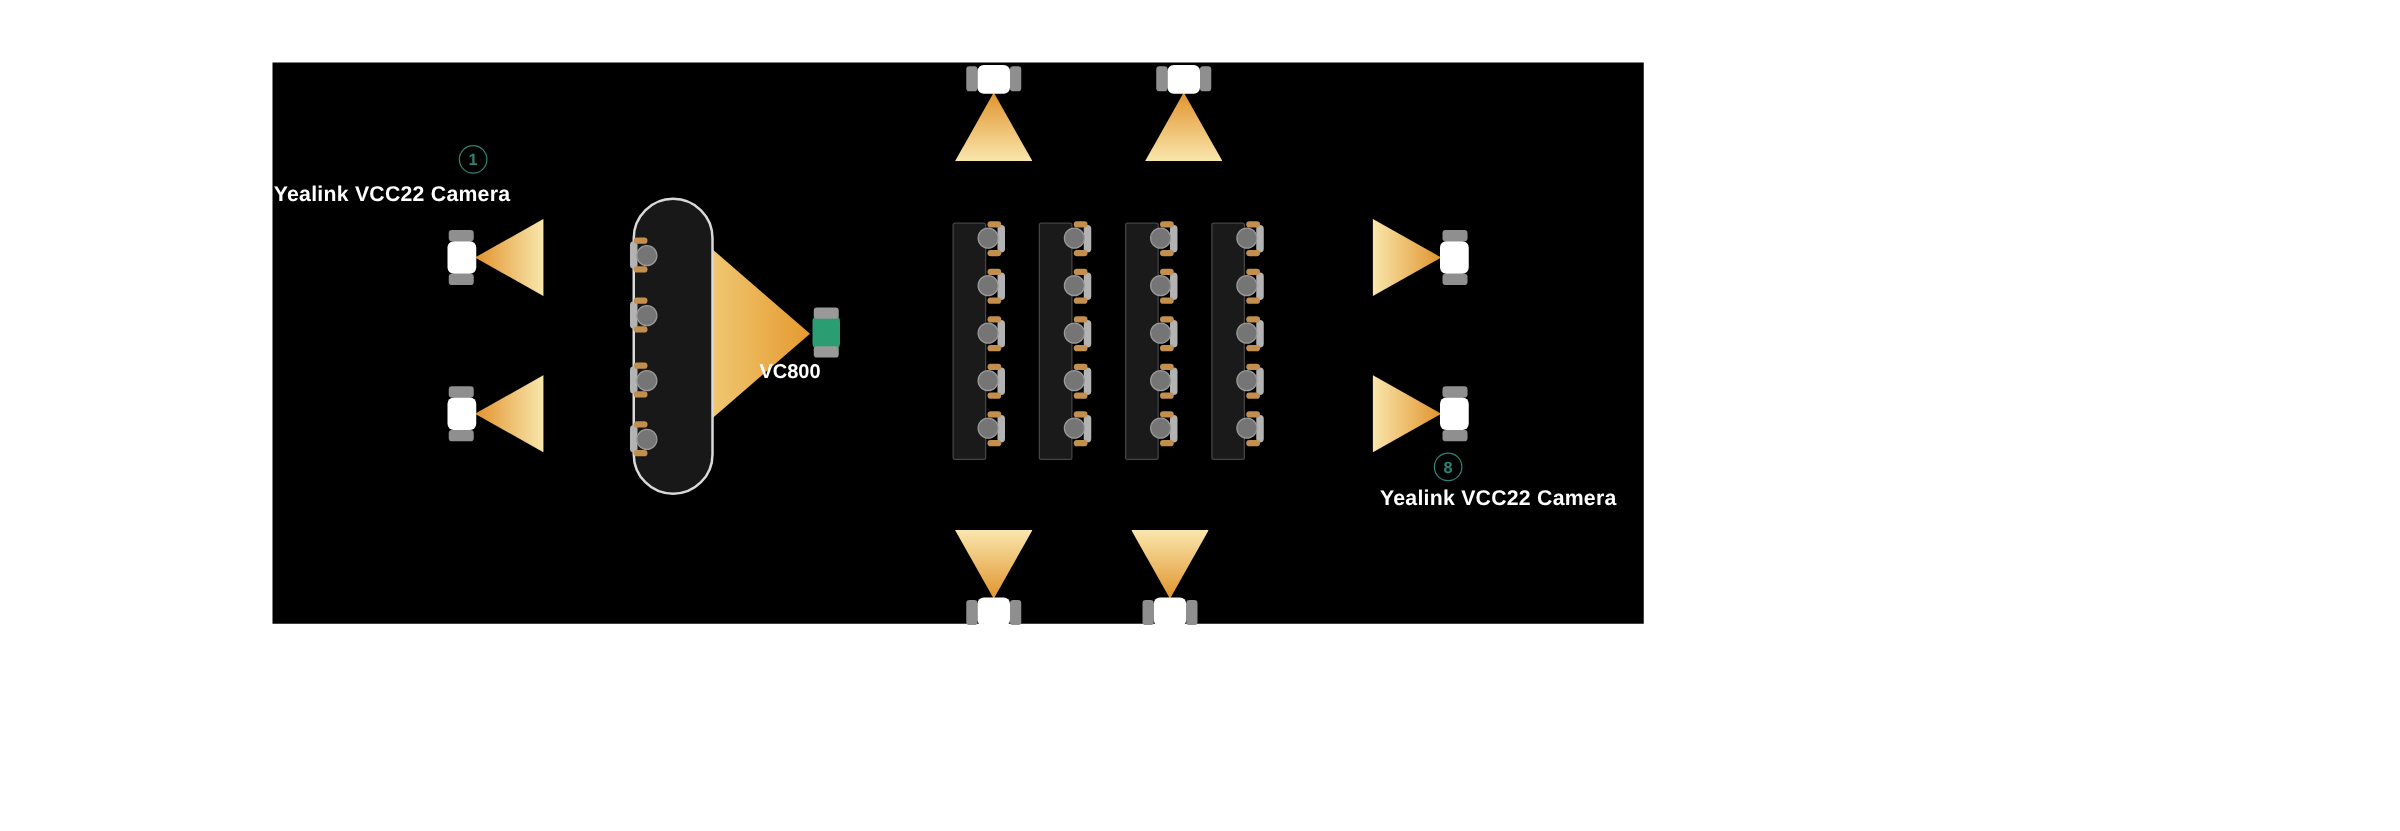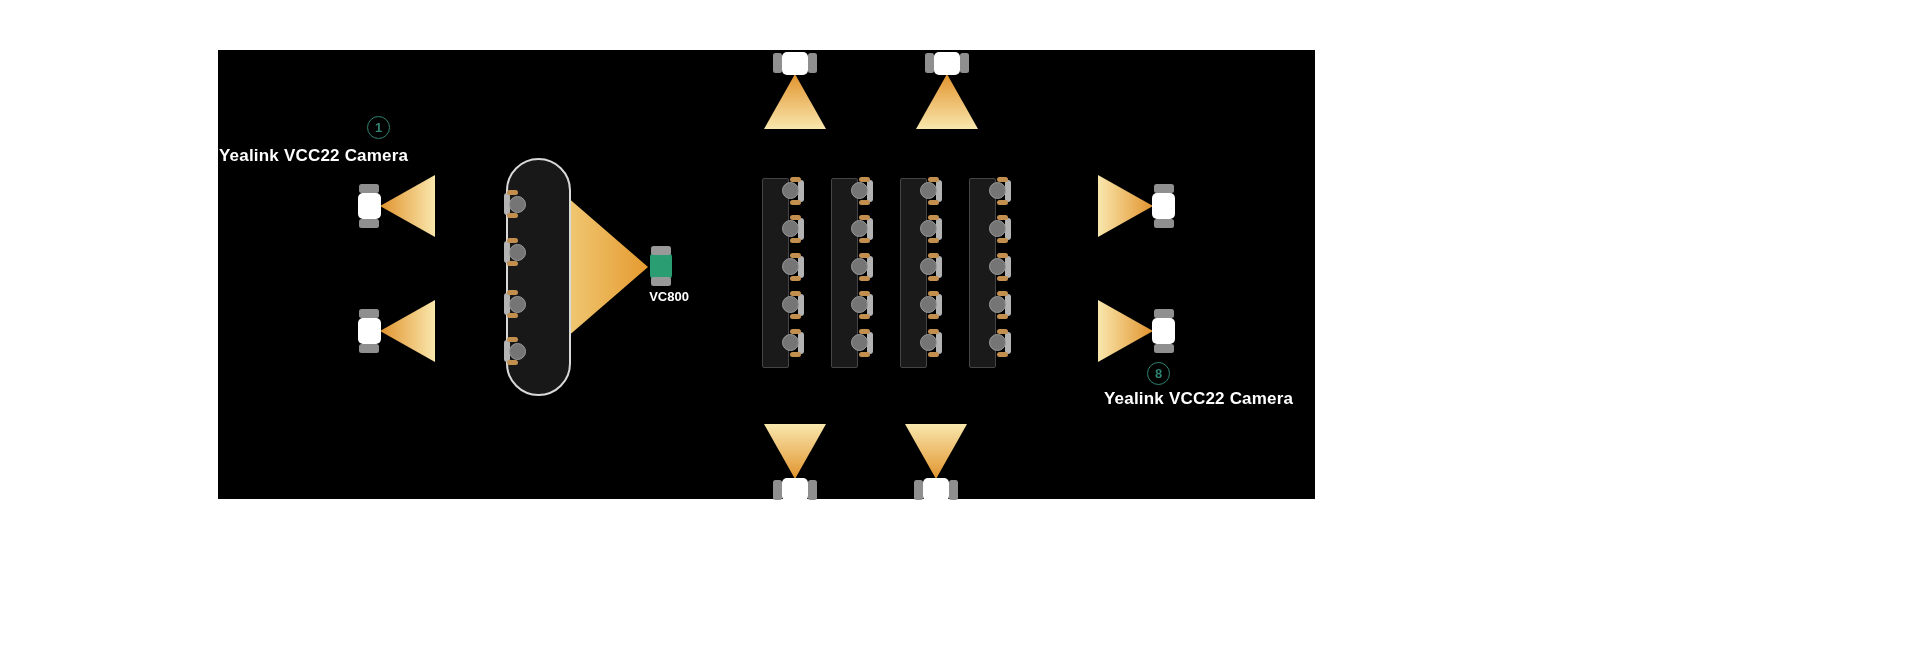"VC800" .vc-label { font-size: 13px -> 16px; left: 669px -> 632px }
